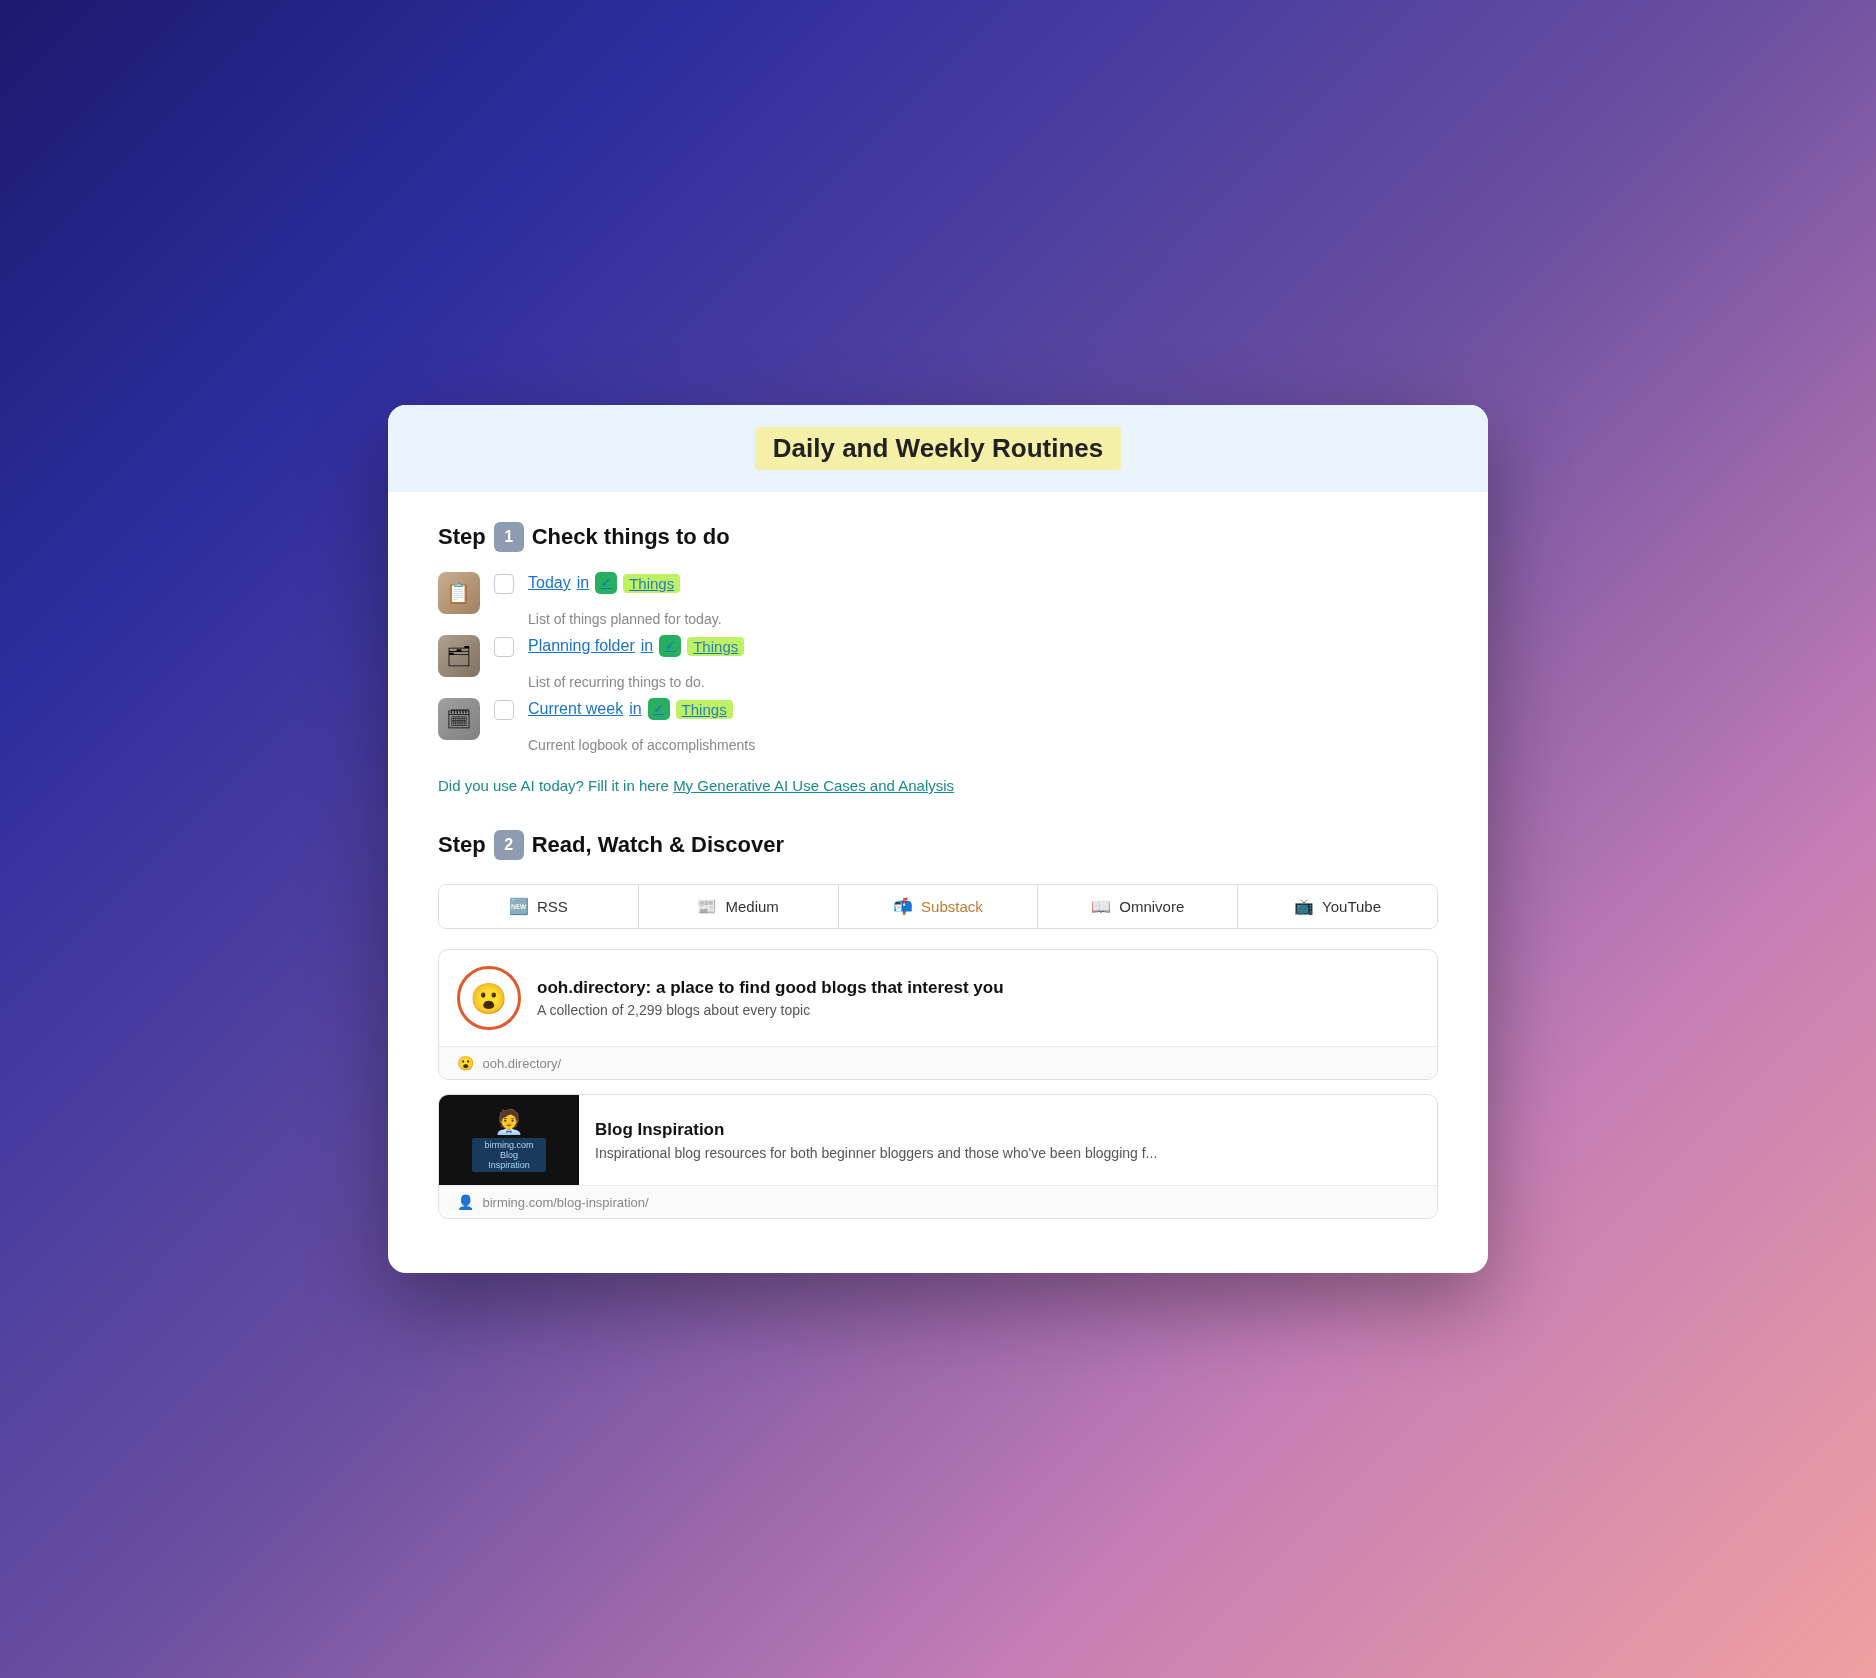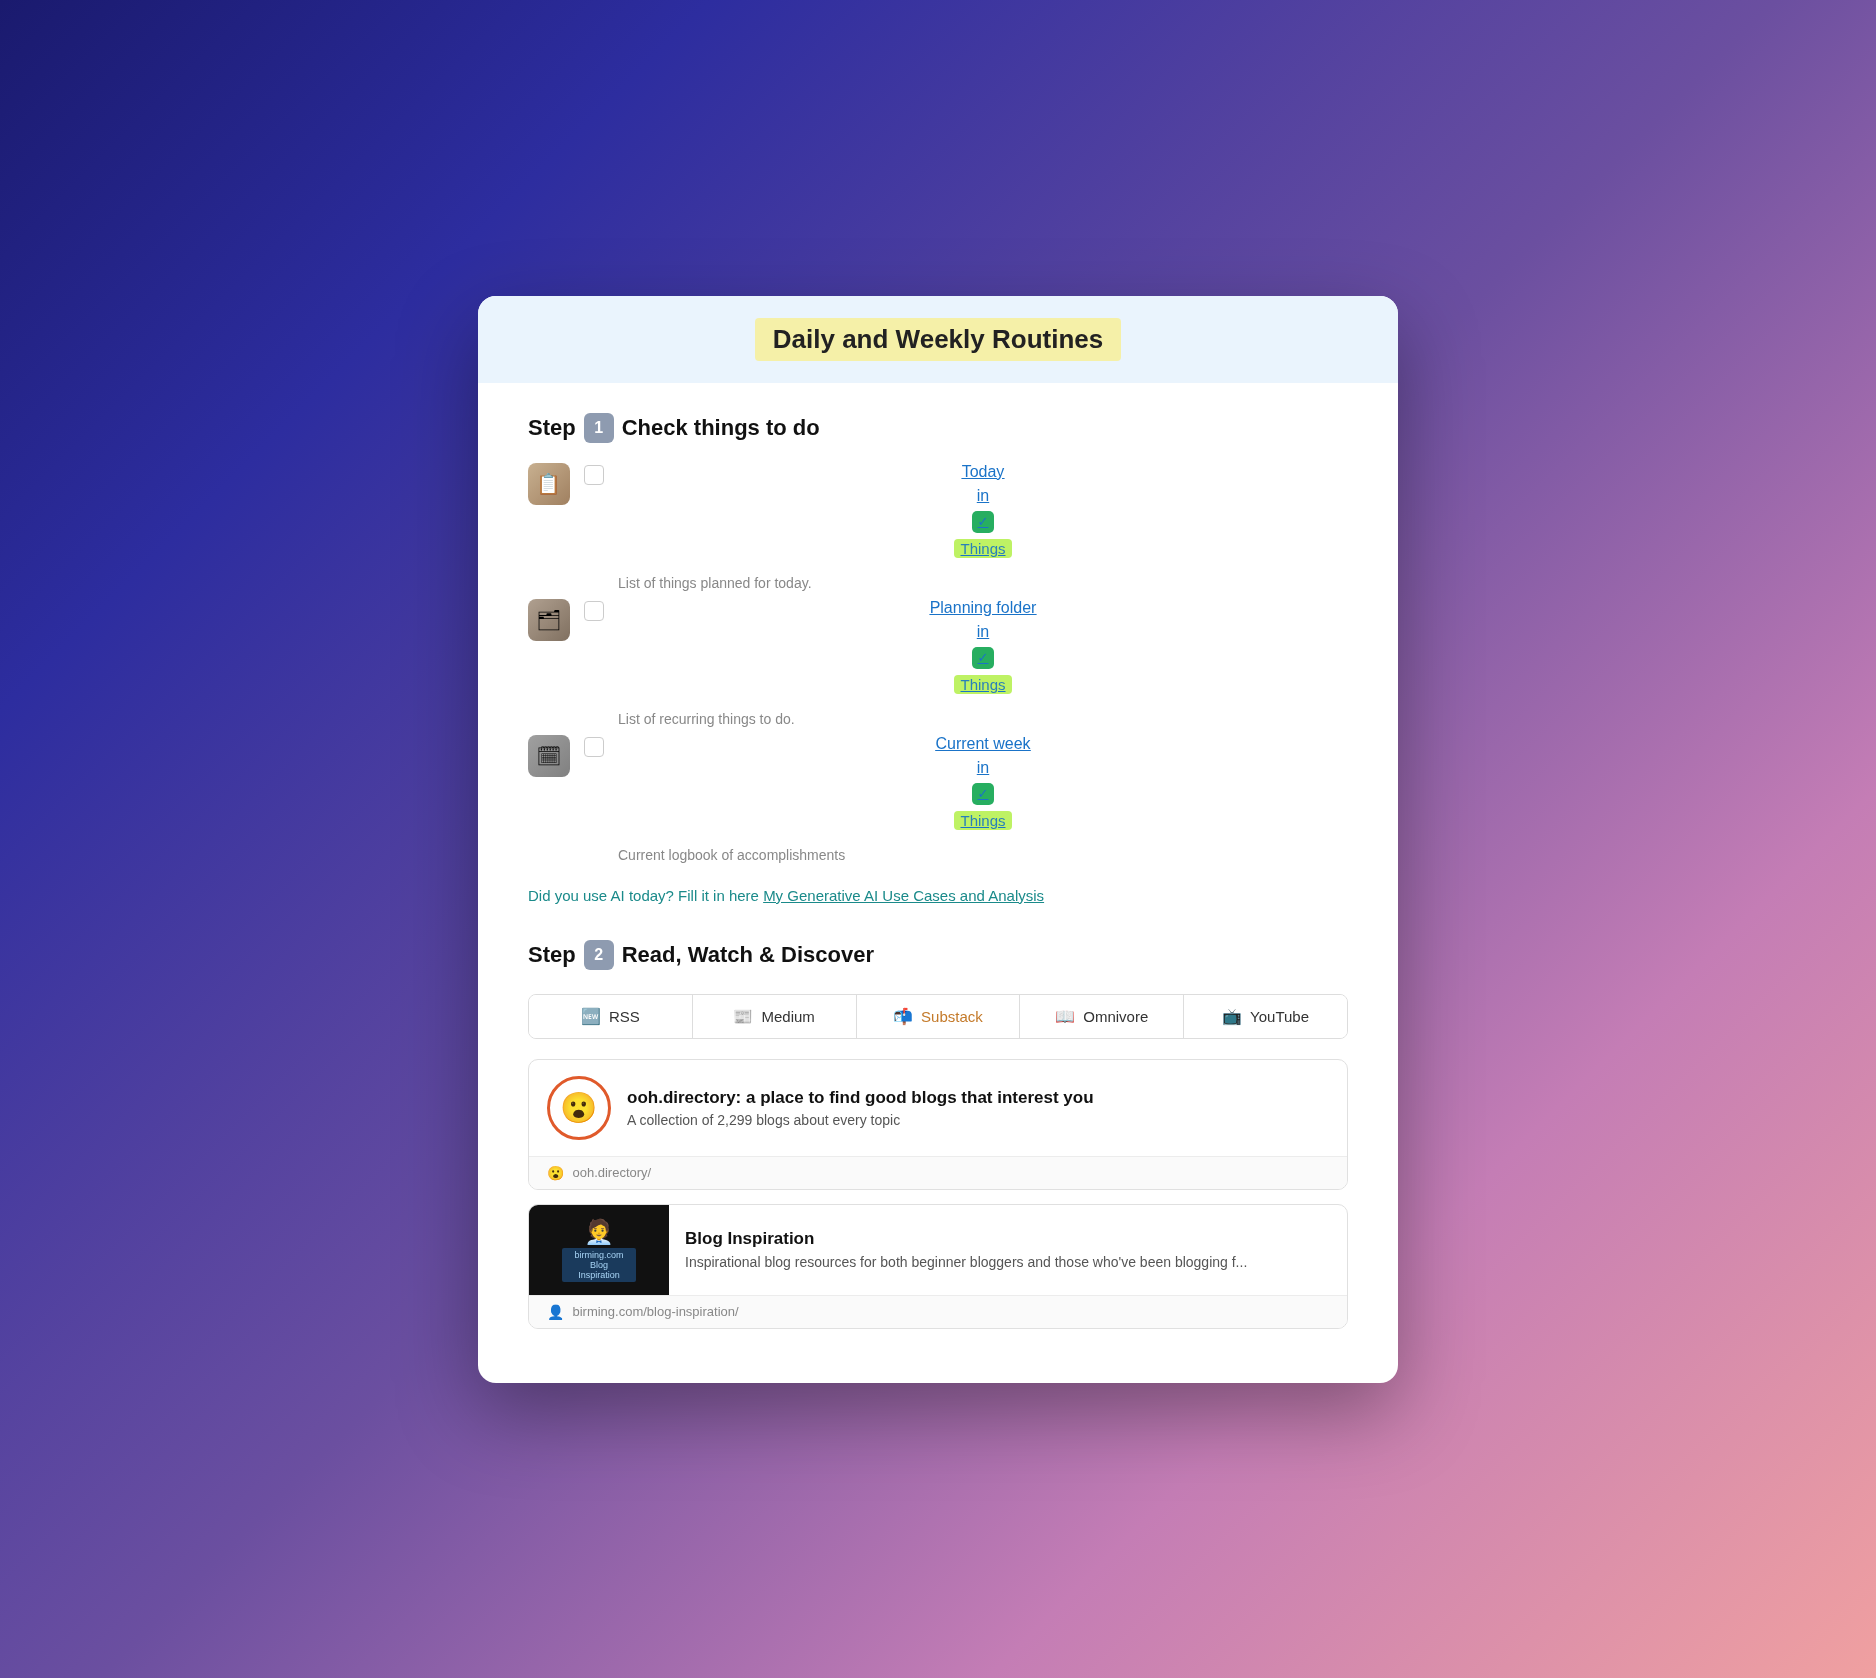"Daily and Weekly Routines" .window { width: 920px -> 1100px }
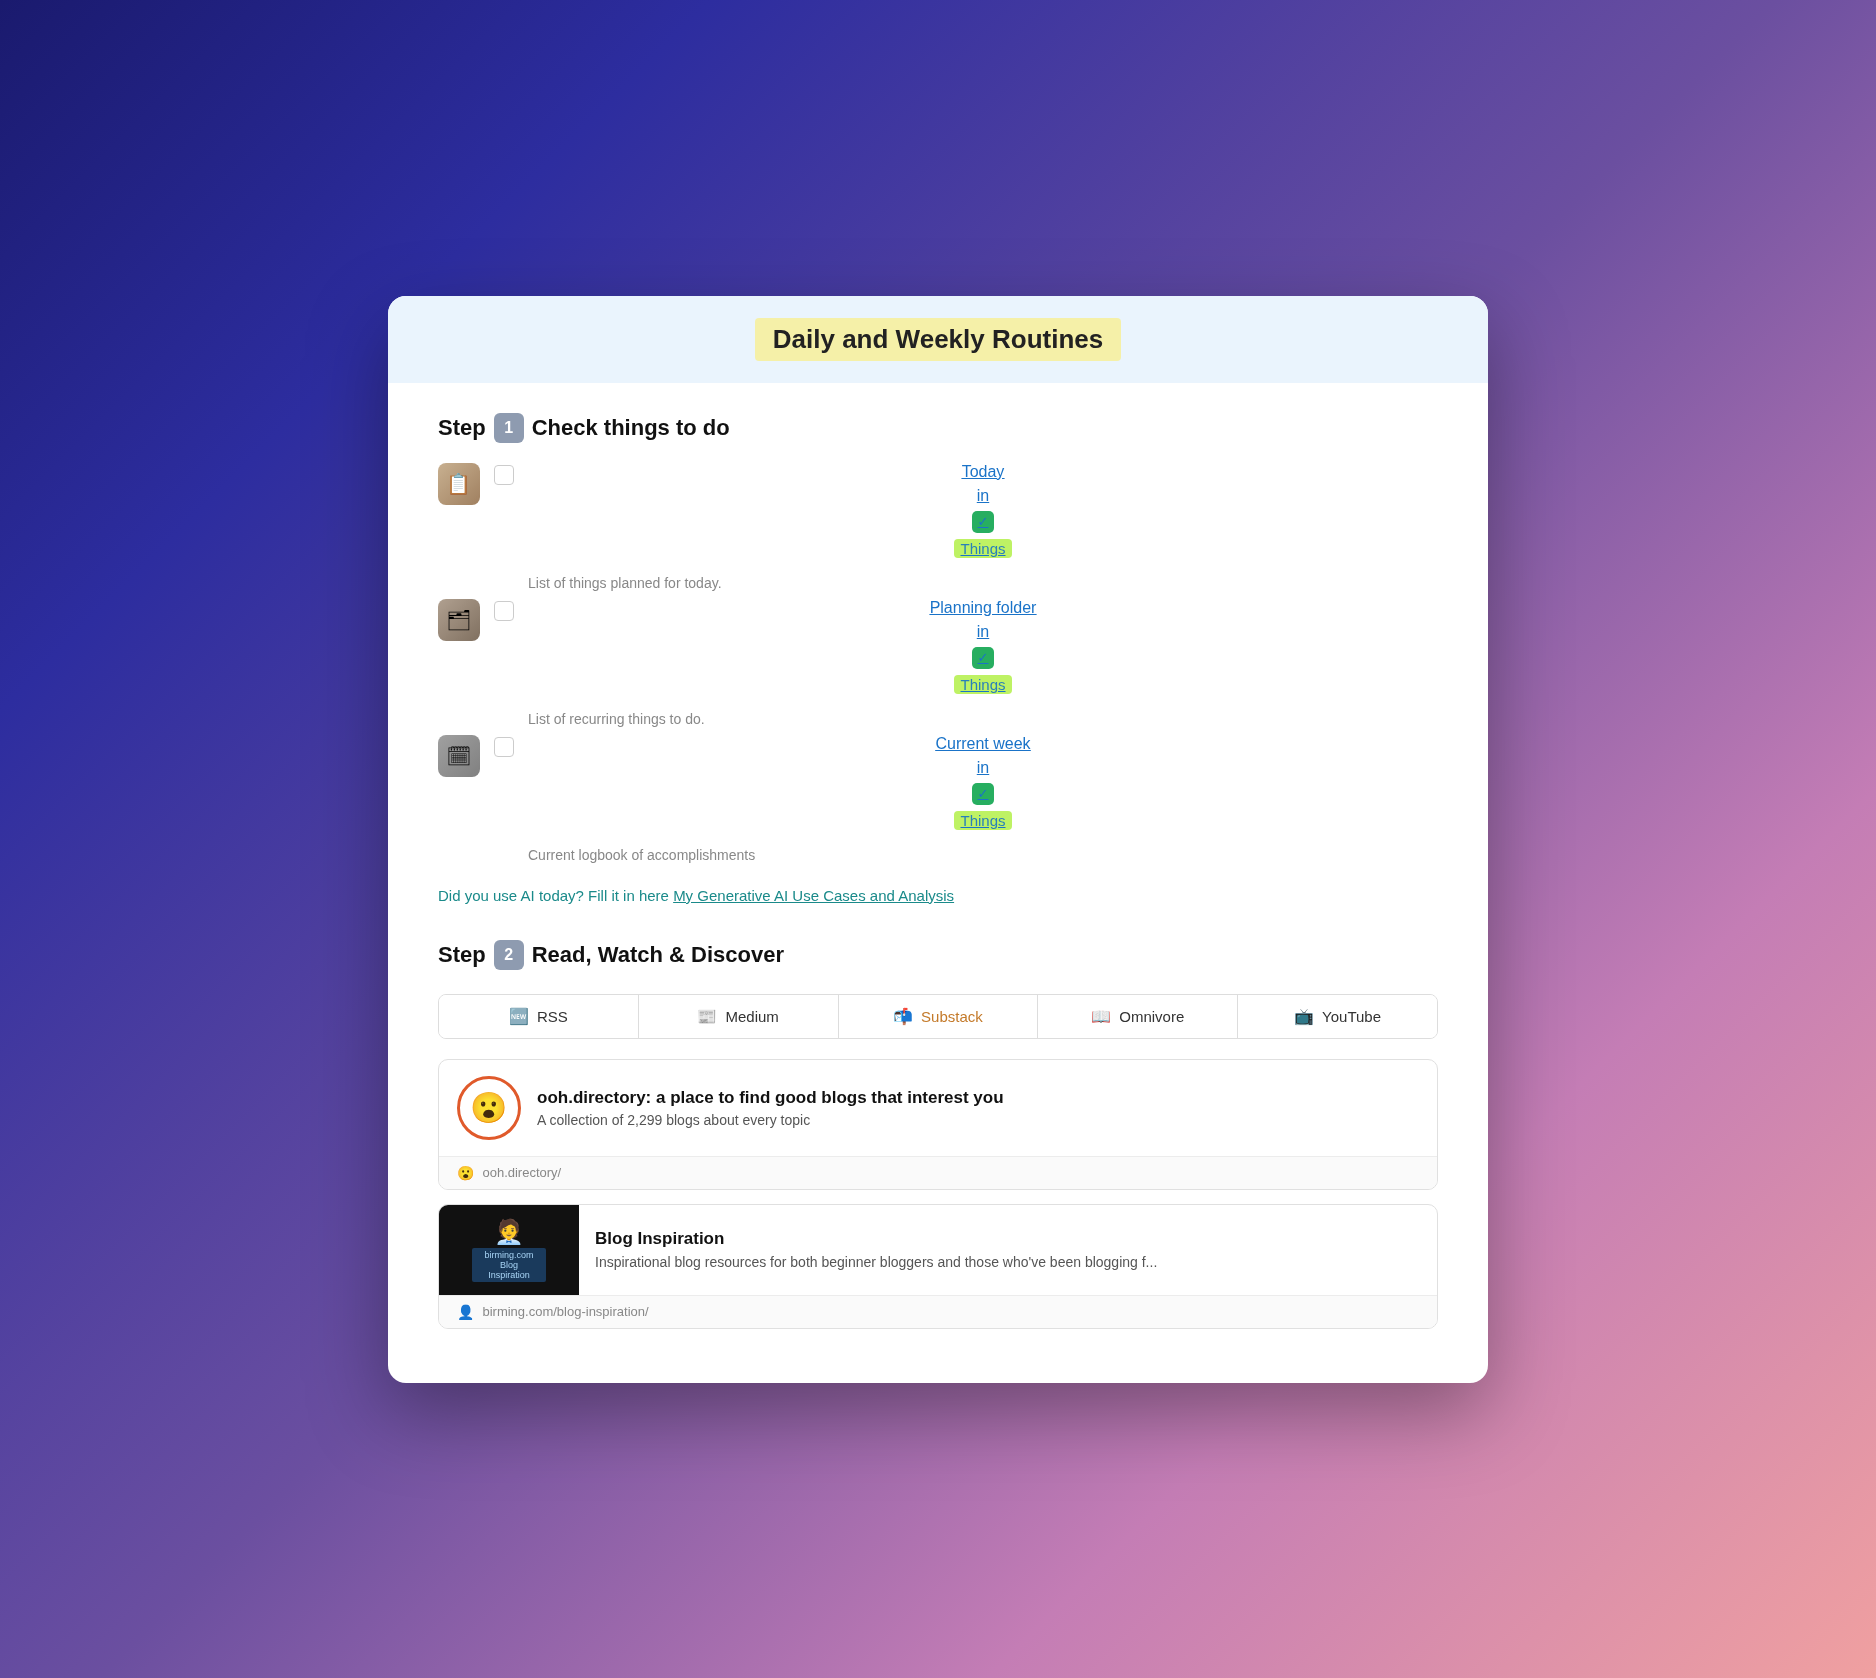"Today" .task-title { flex-direction: column -> none }
